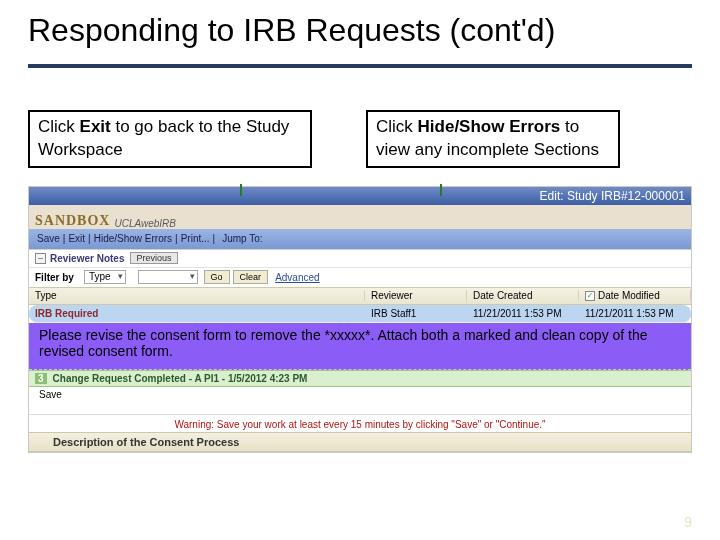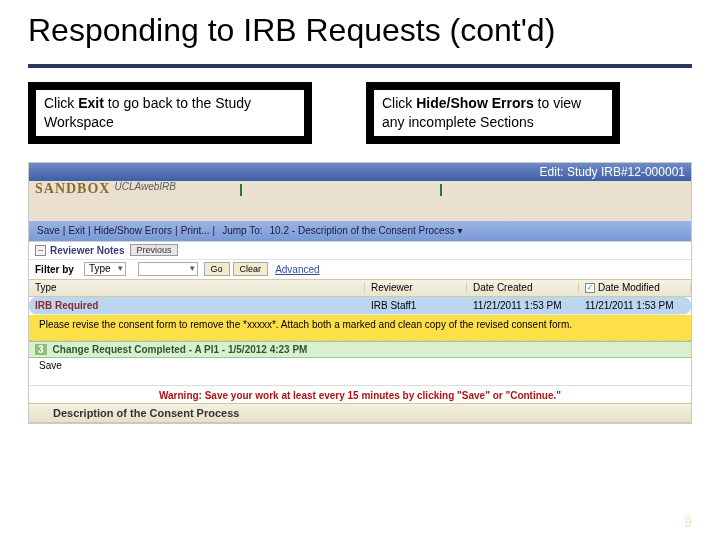"Click Exit to go back" .callout { border: 8px solid #000000 -> 2px solid #000000; font-size: 14px -> 17px; margin-top: none -> 28px }
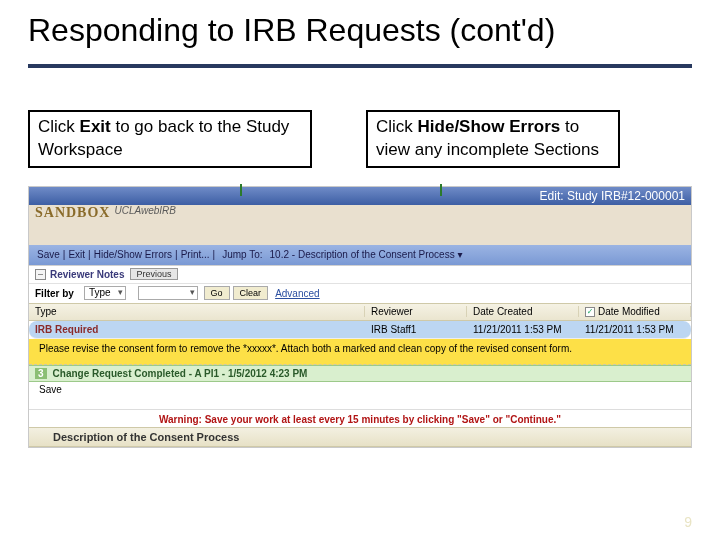"SANDBOX" .ss-logo { align-items: flex-start -> flex-end; height: 40px -> 24px }
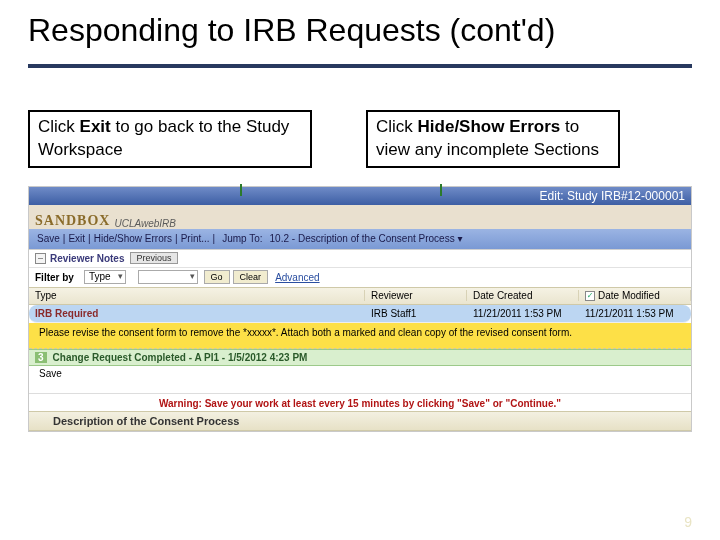"10.2 - Description of the" span { html: <span>10.2 - Description of the Consent Process ▾</span> -> none }
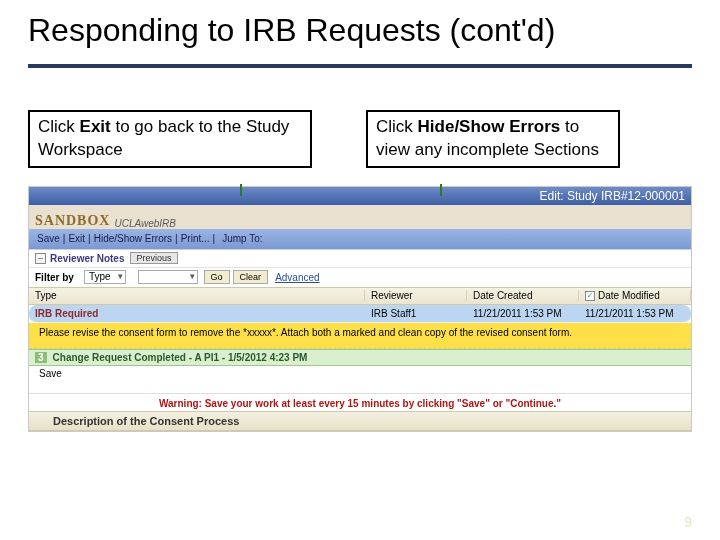"Please revise the consent form" .note { background: #fde047 -> #8b5cf6; font-size: 10px -> 14px }
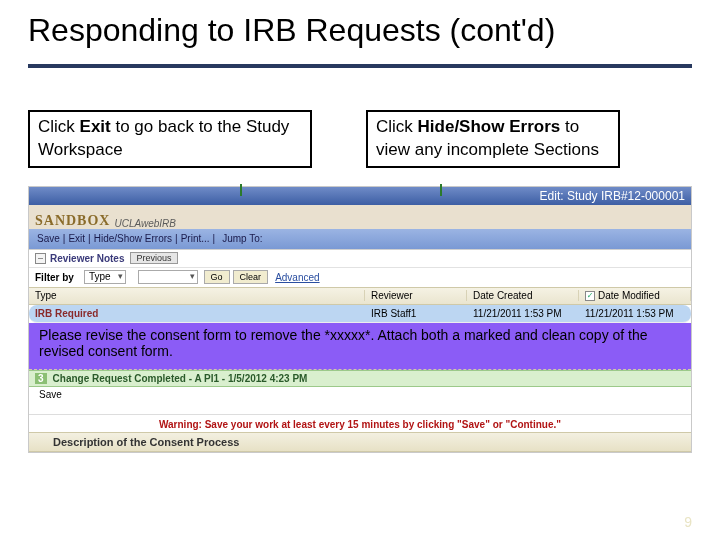"Warning: Save your work at" .warning { font-weight: 700 -> 400 }
